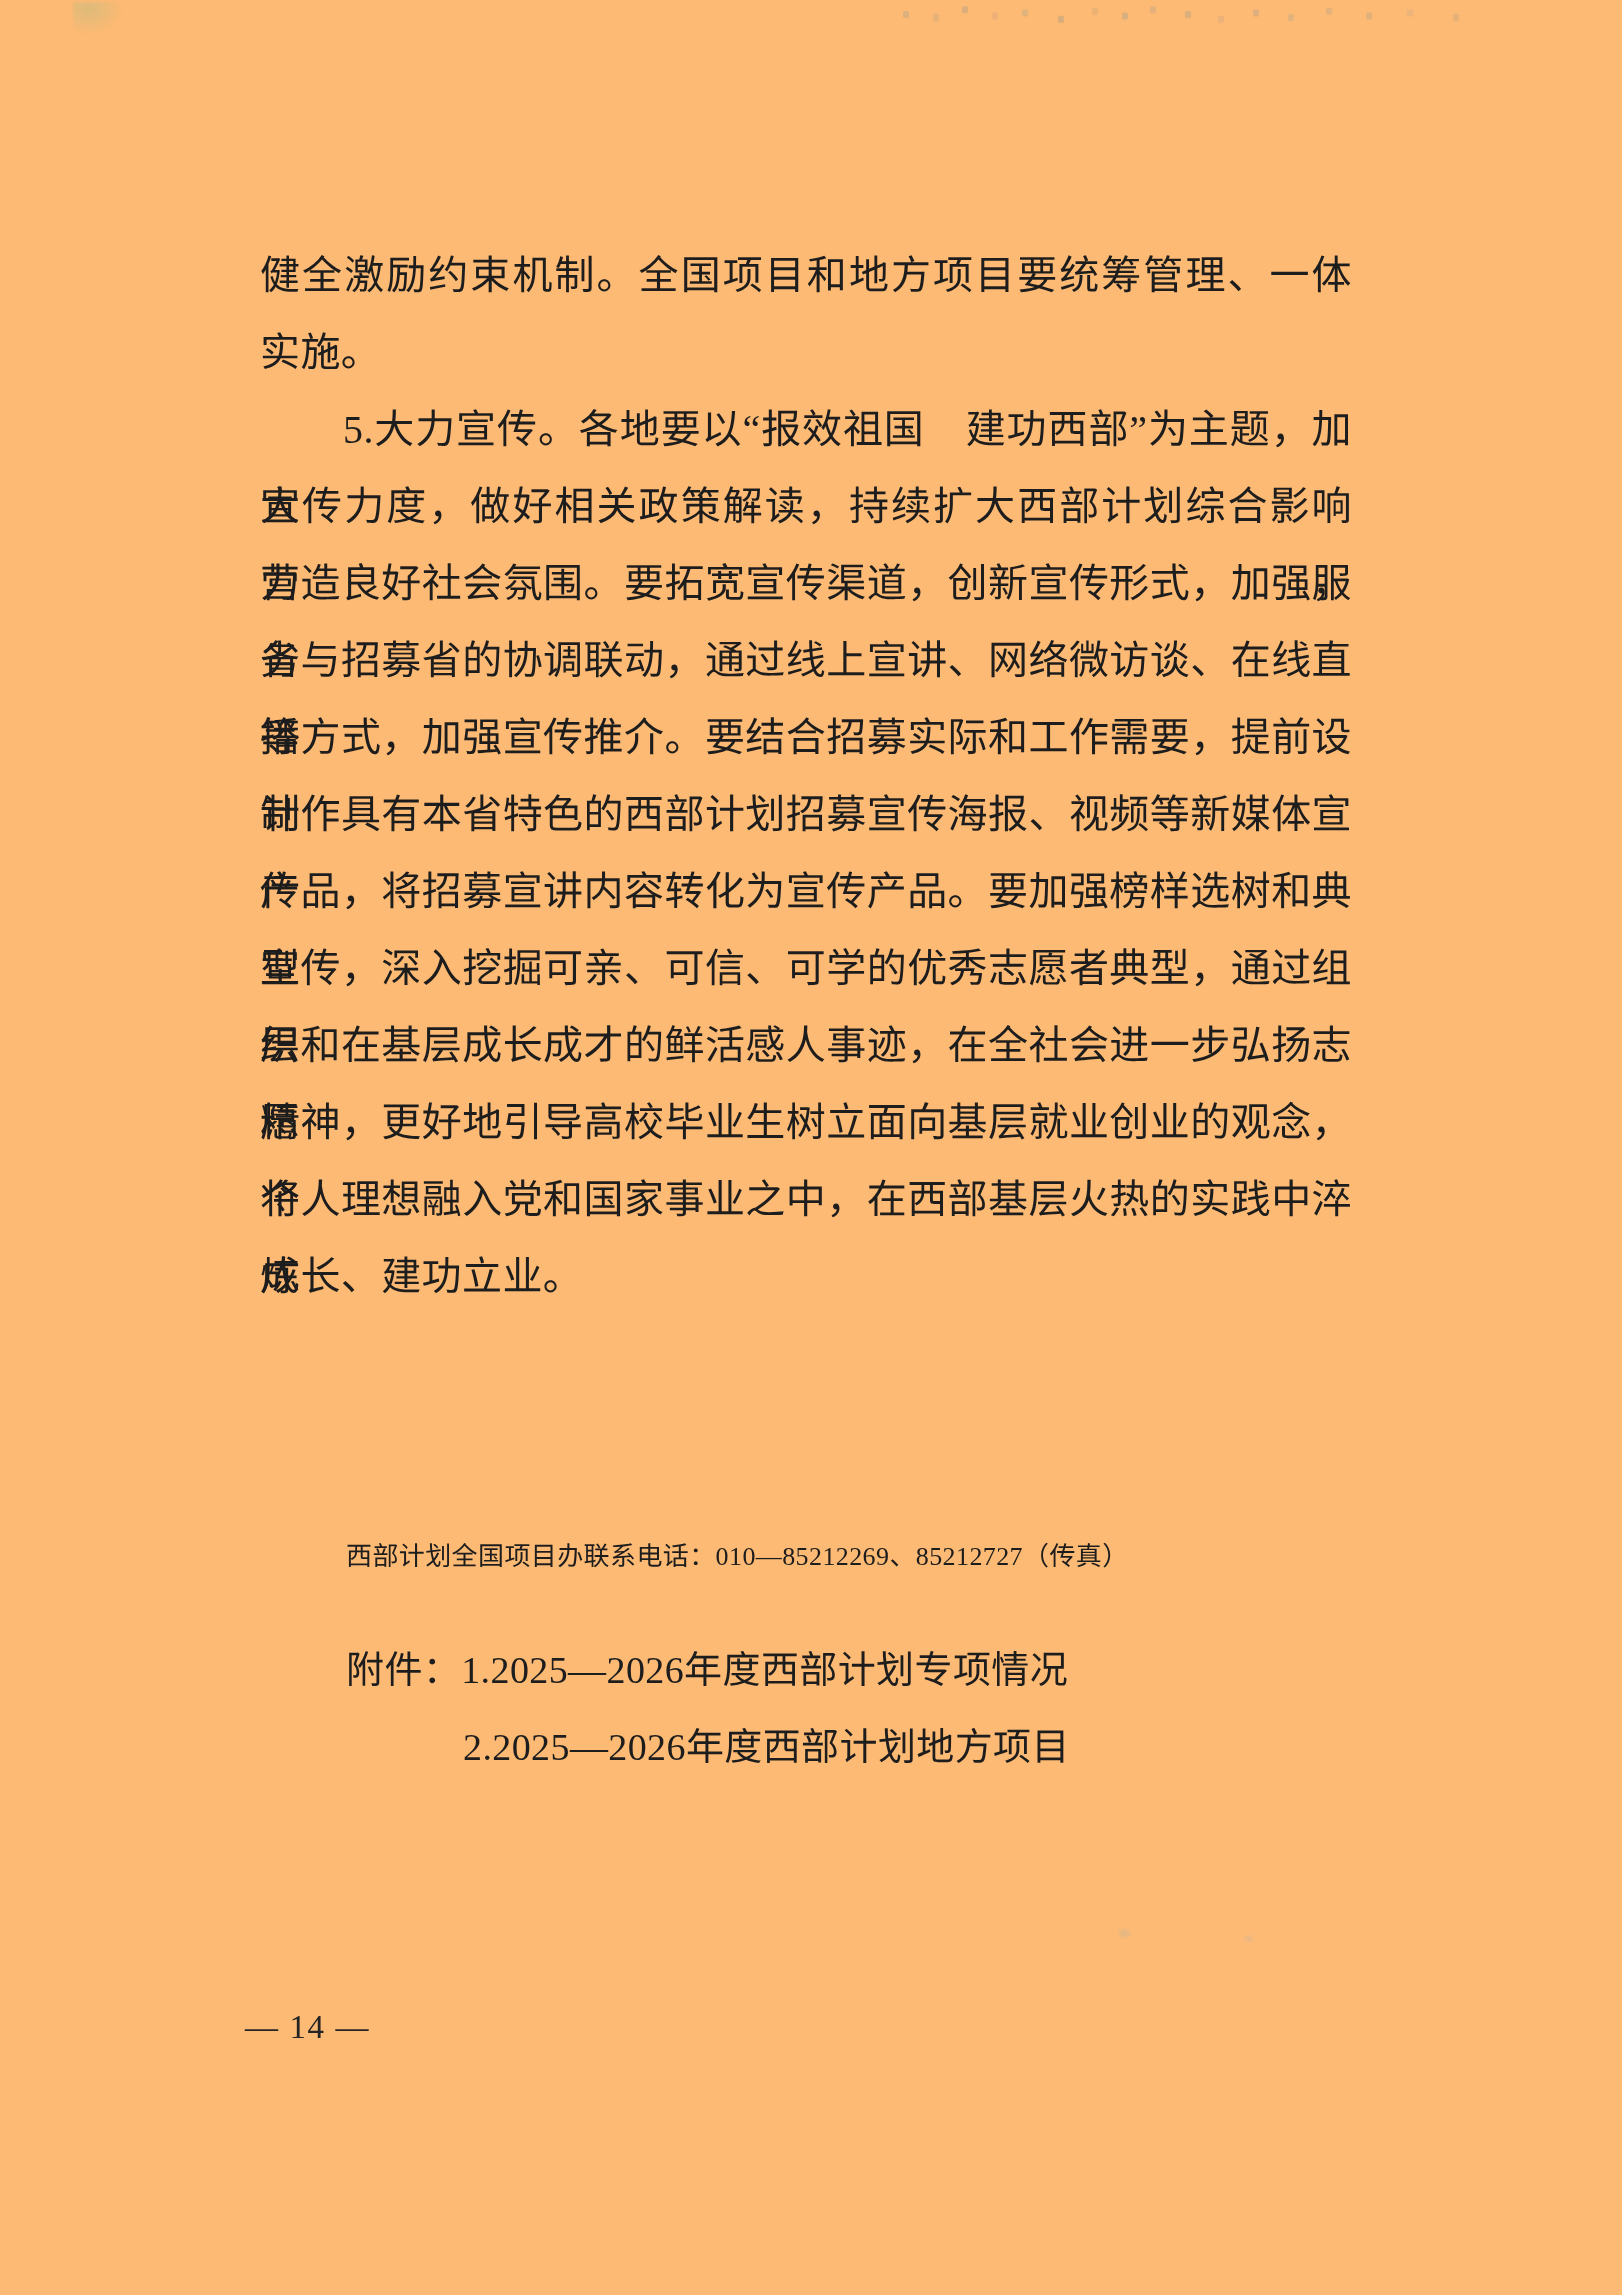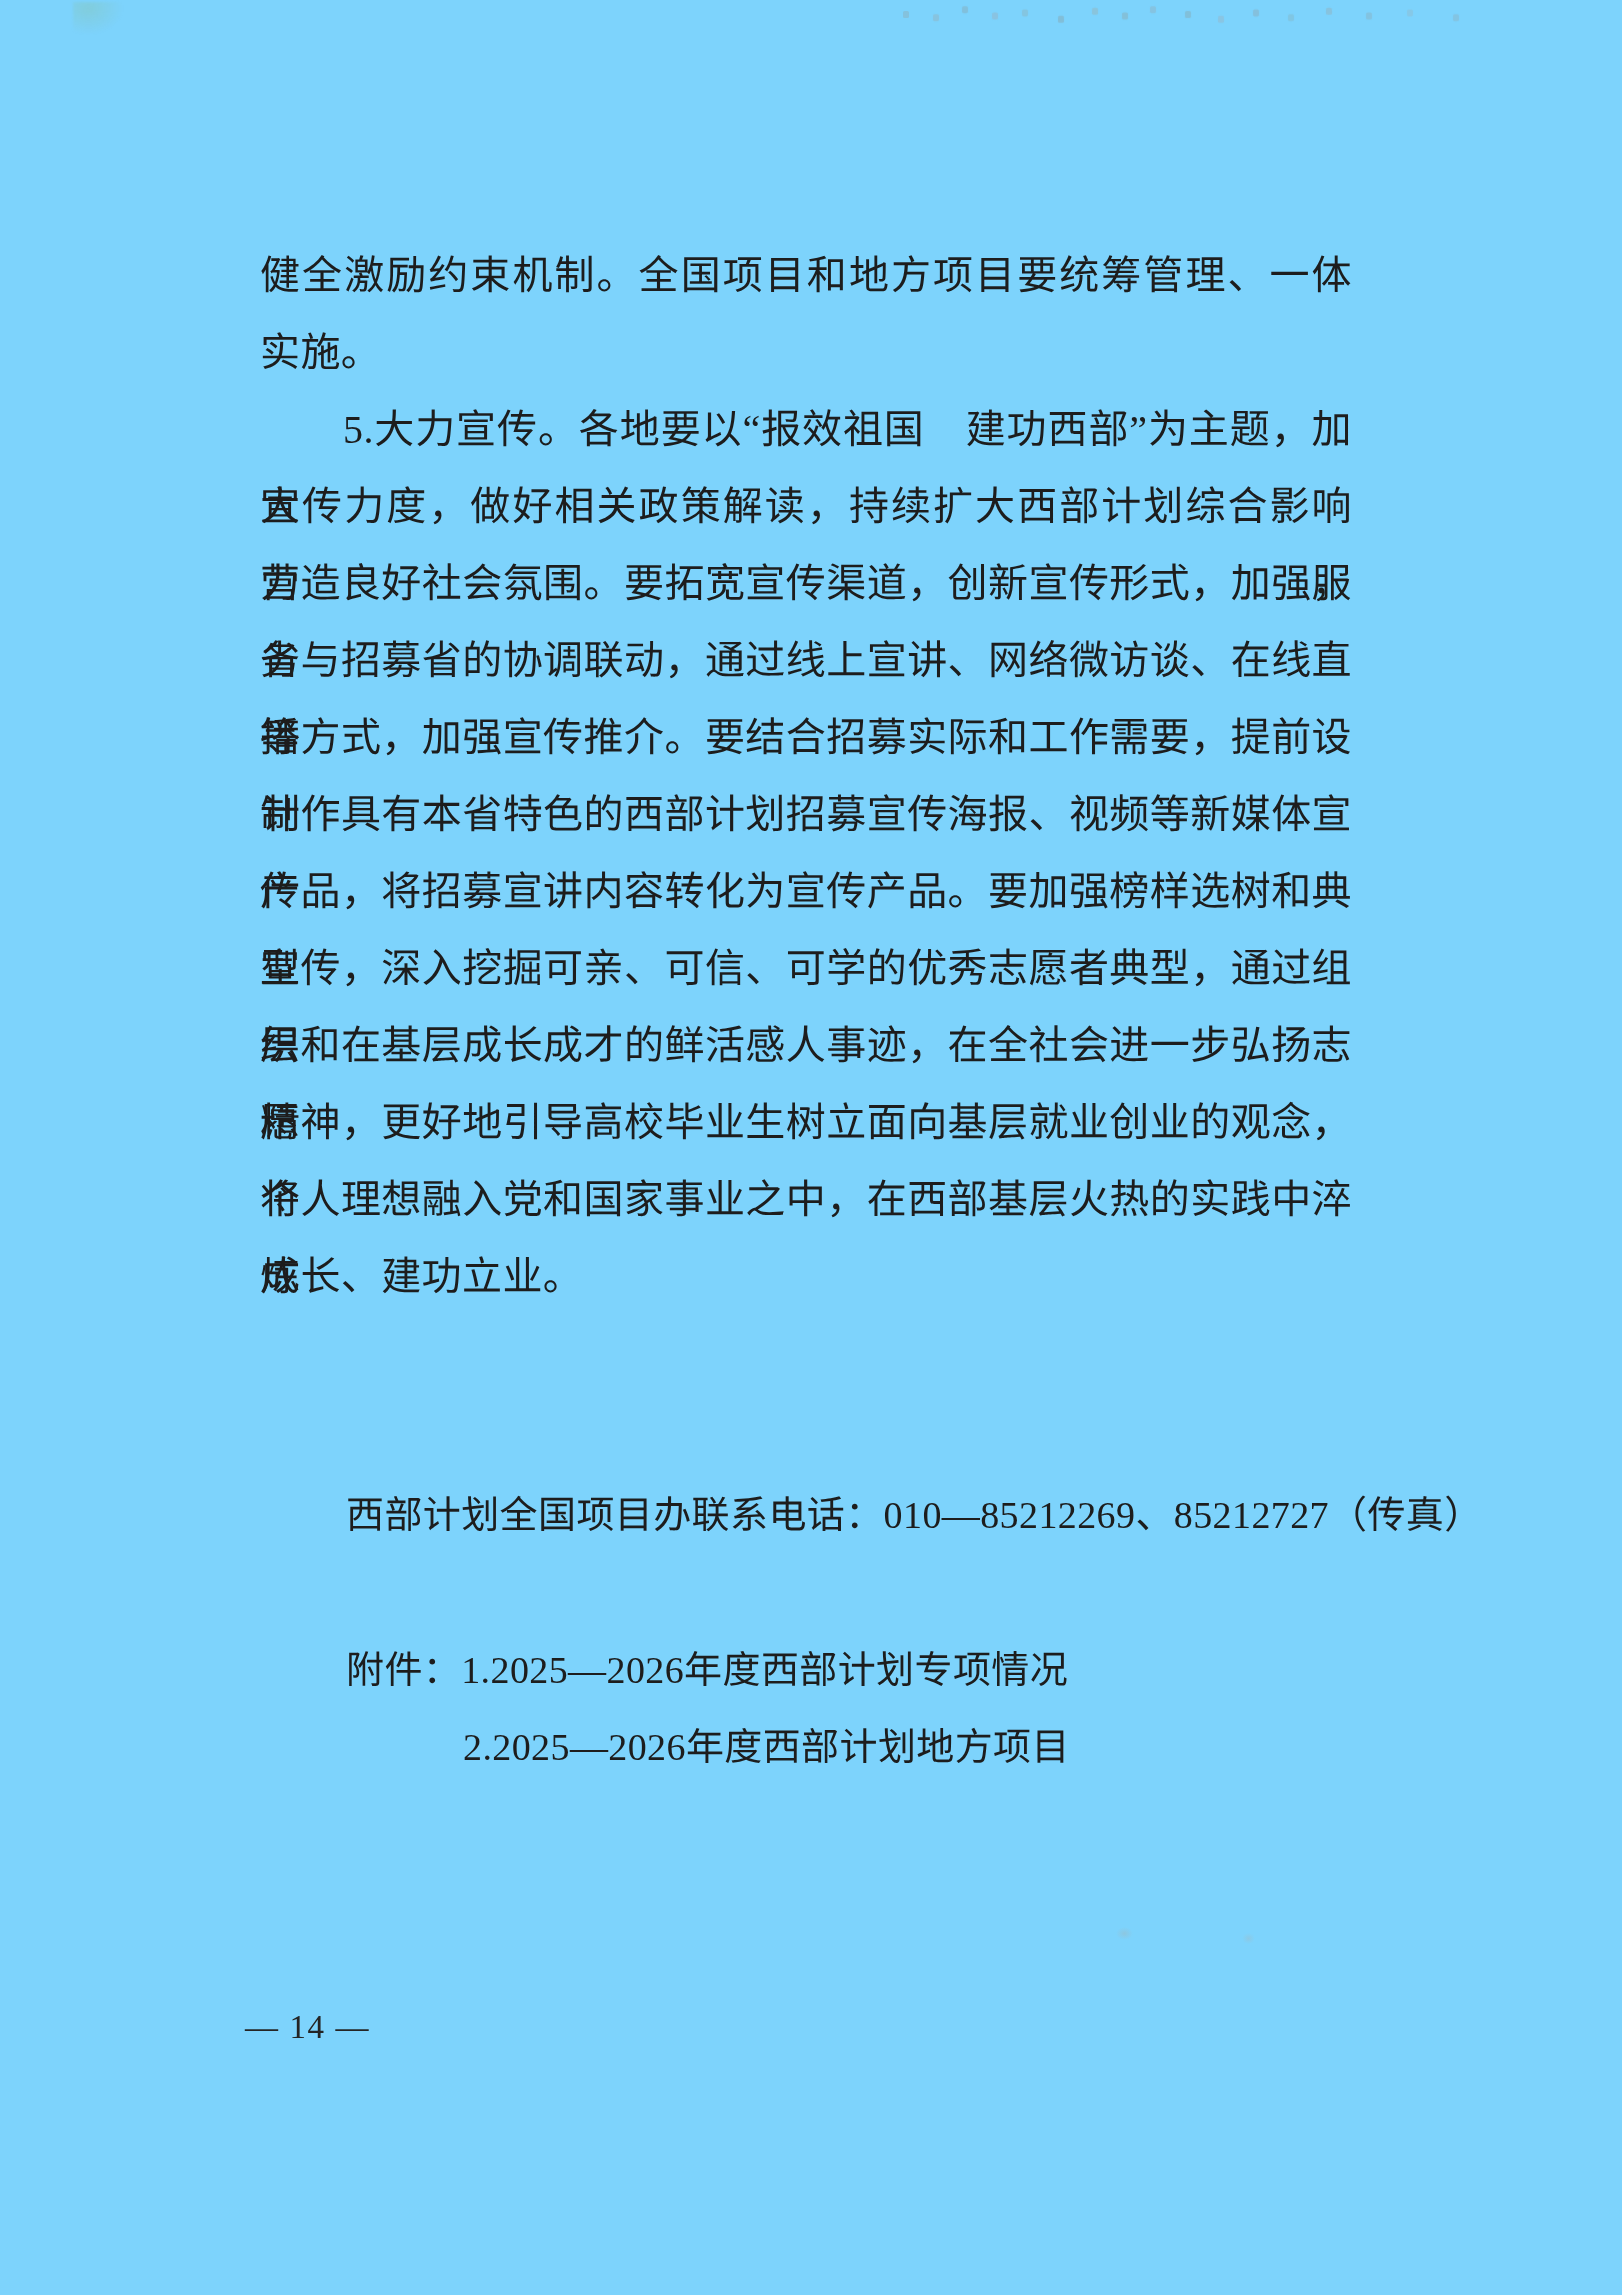"健全激励约束机制。全国项目和地方项目要统筹管理、一体" .page { background: #7dd3fc -> #fdba74 }
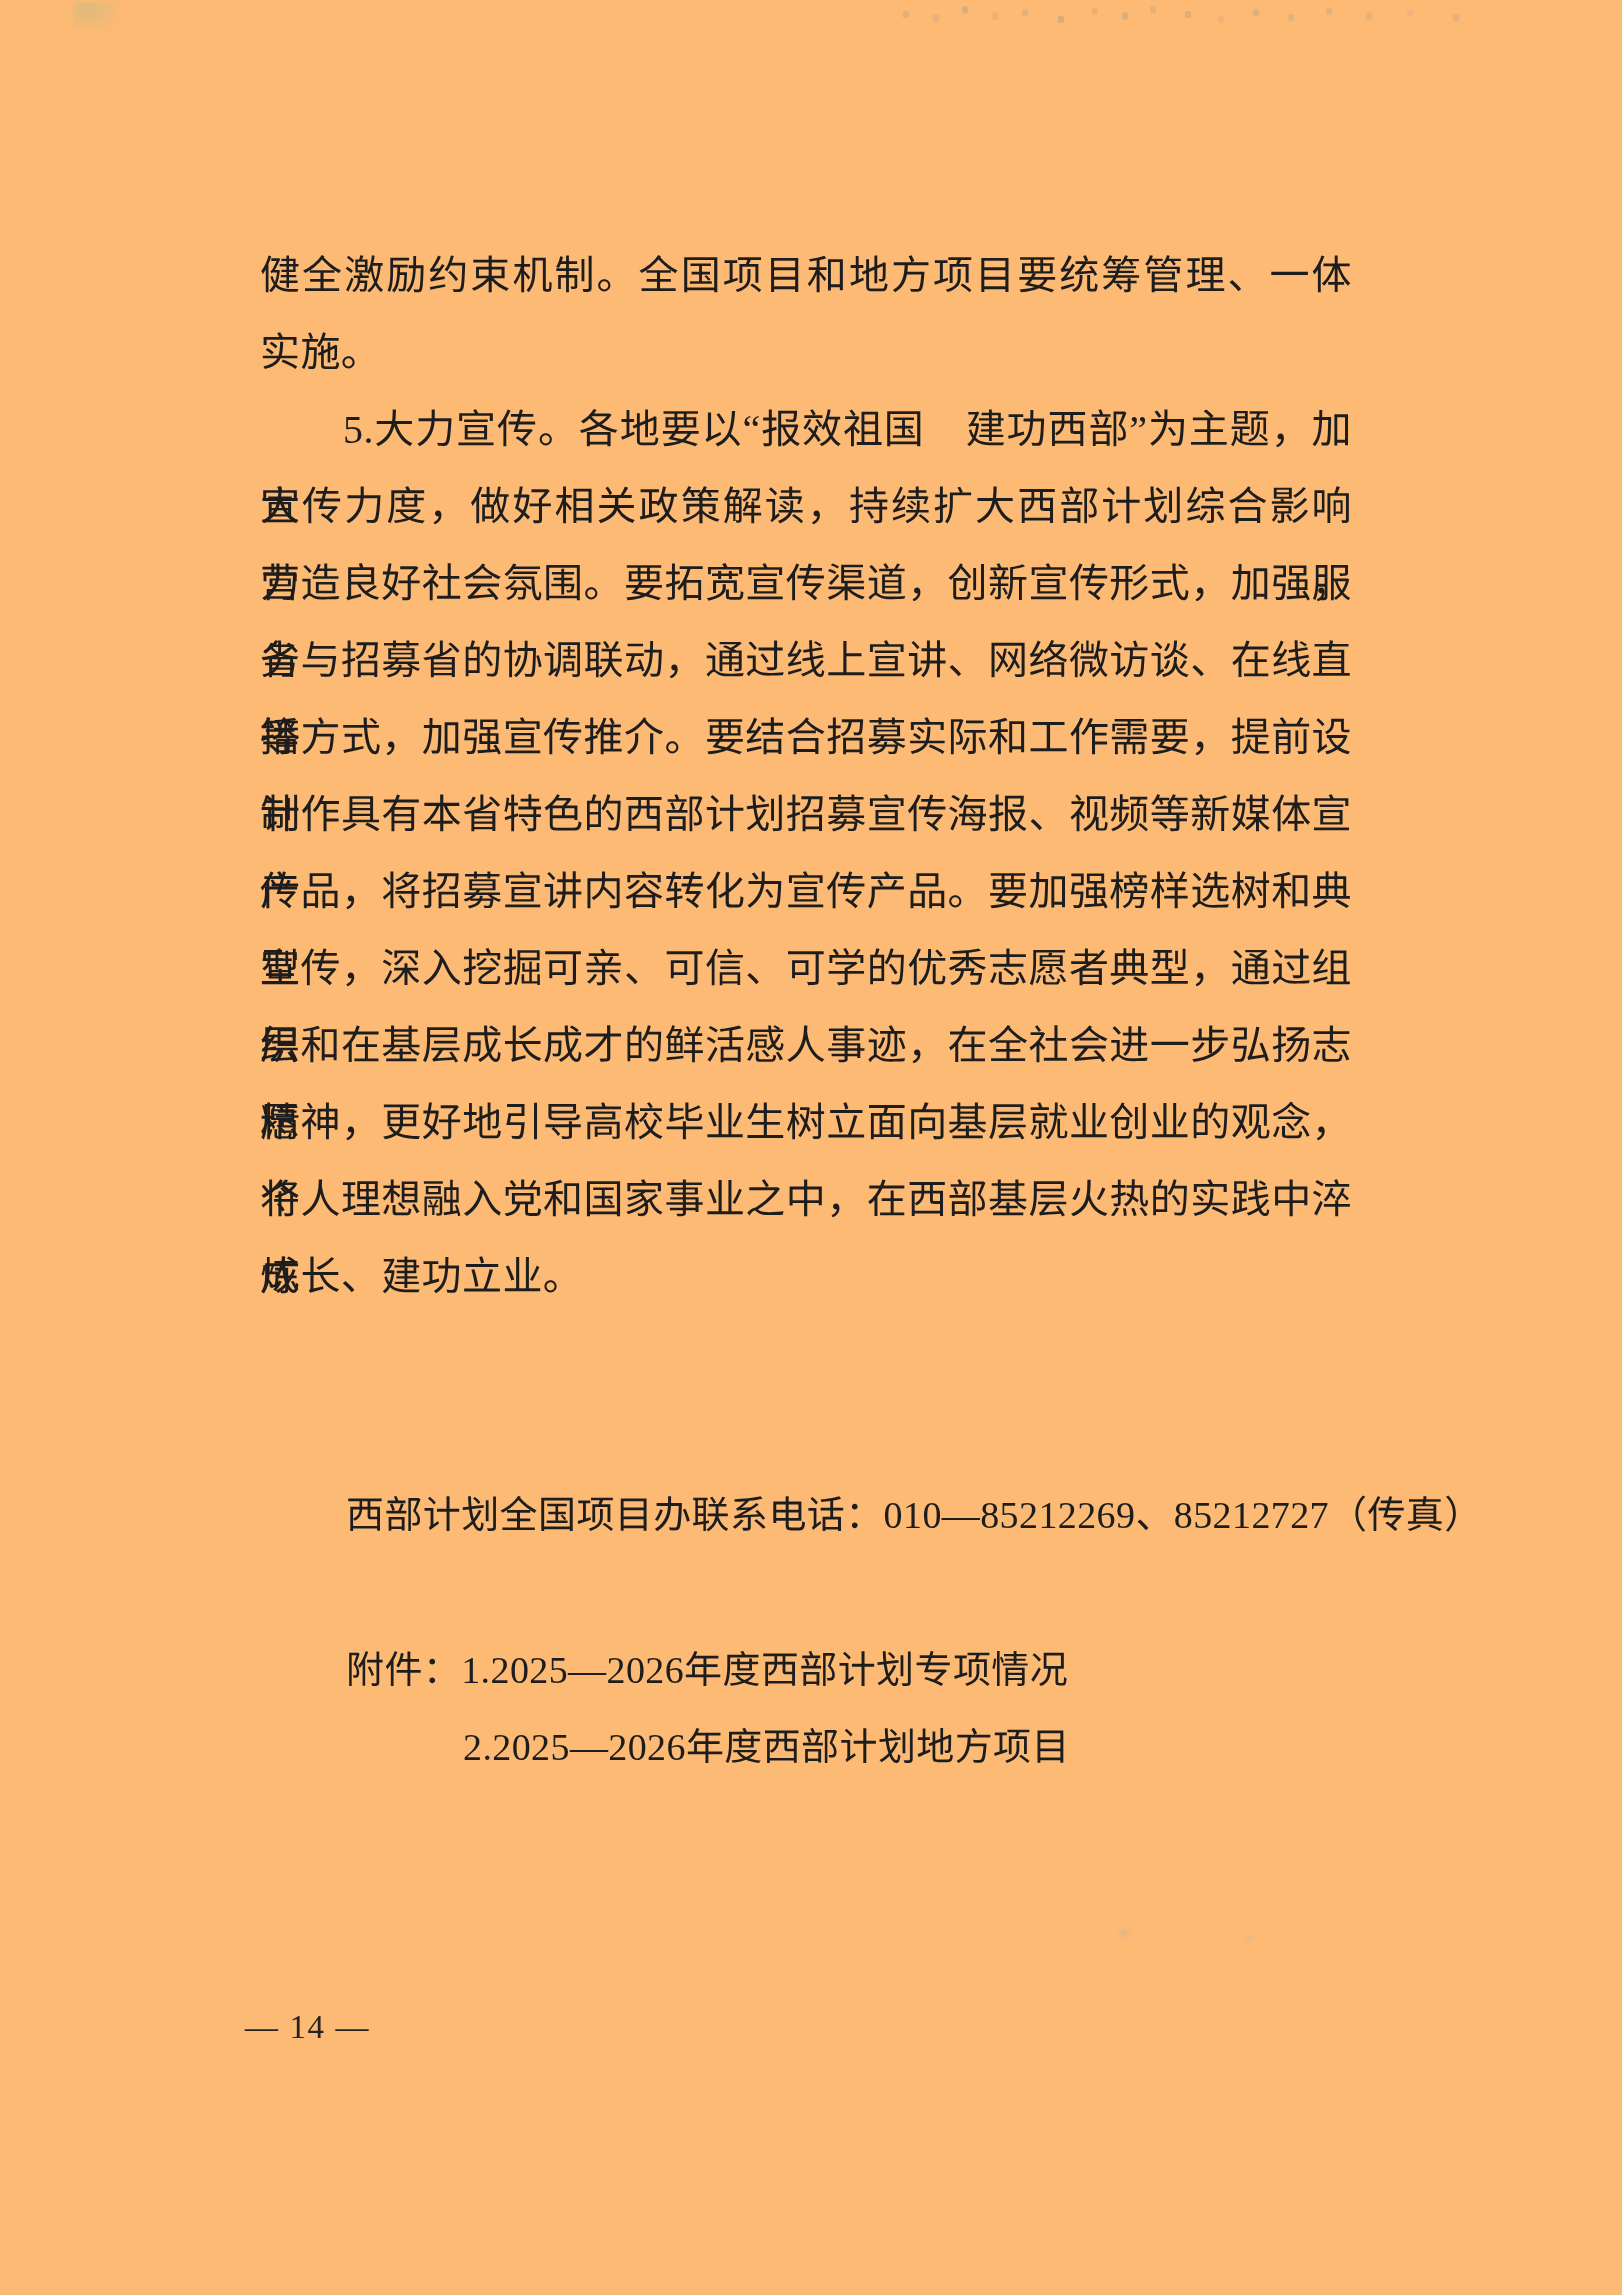"西部计划全国项目办联系电话：010—85212269、85212727（传真）" .contact-line { font-size: 38px -> 26px; top: 1477px -> 1518px }
